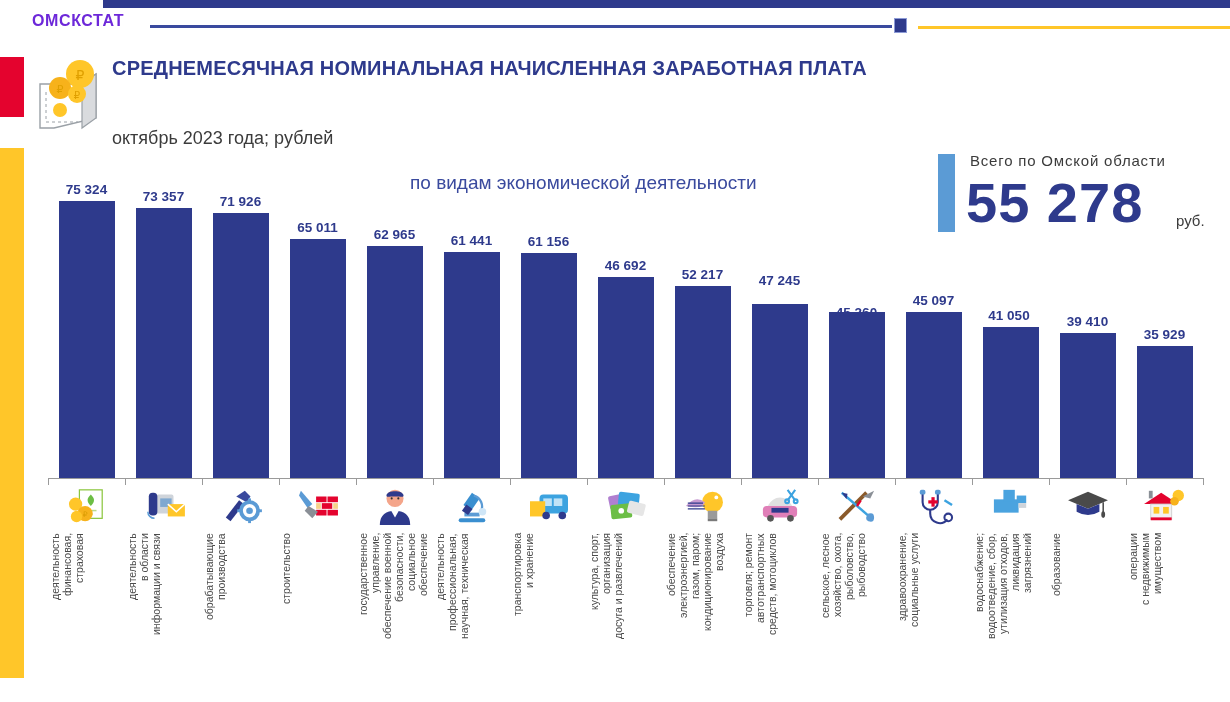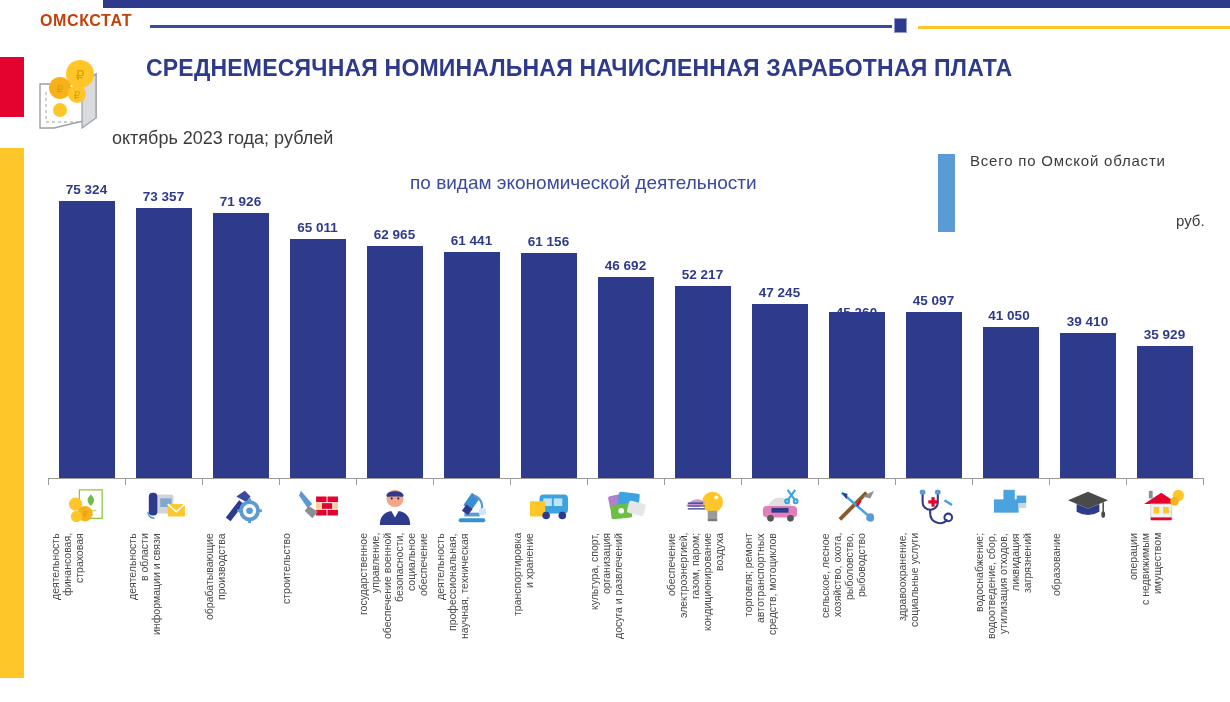"ОМСКСТАТ" .brand { color: #c2410c -> #6d28d9; left: 40px -> 32px }
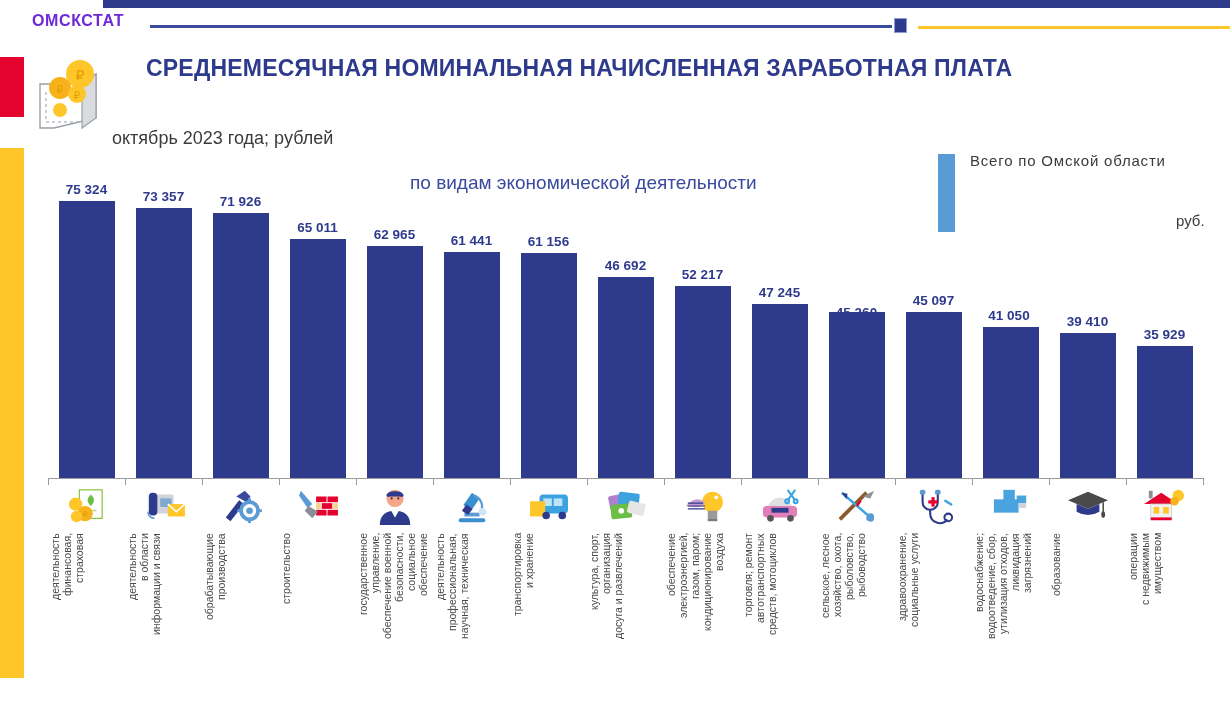"СРЕДНЕМЕСЯЧНАЯ НОМИНАЛЬНАЯ НАЧИСЛЕННАЯ" .title { font-size: 23px -> 20px; margin-left: 34px -> none }
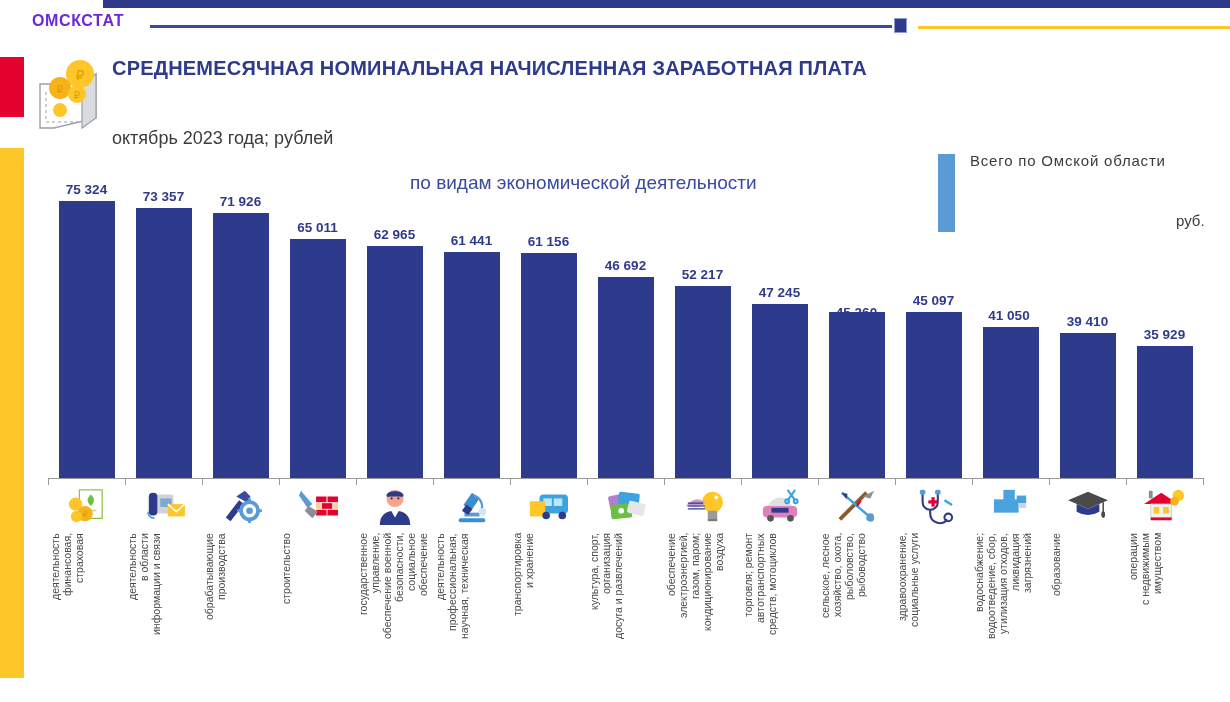"55 278" div.total-value { html: none -> <div>55 278</div> }
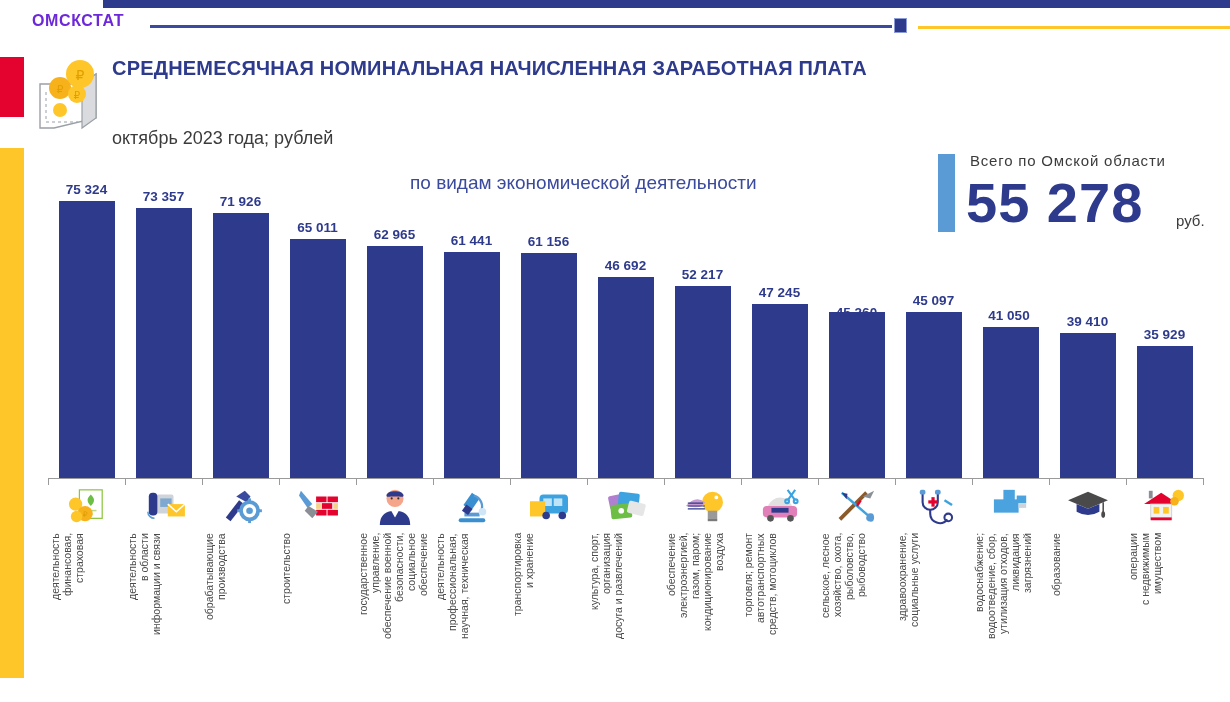"47 245" div.barval { bottom: 178px -> 190px }
